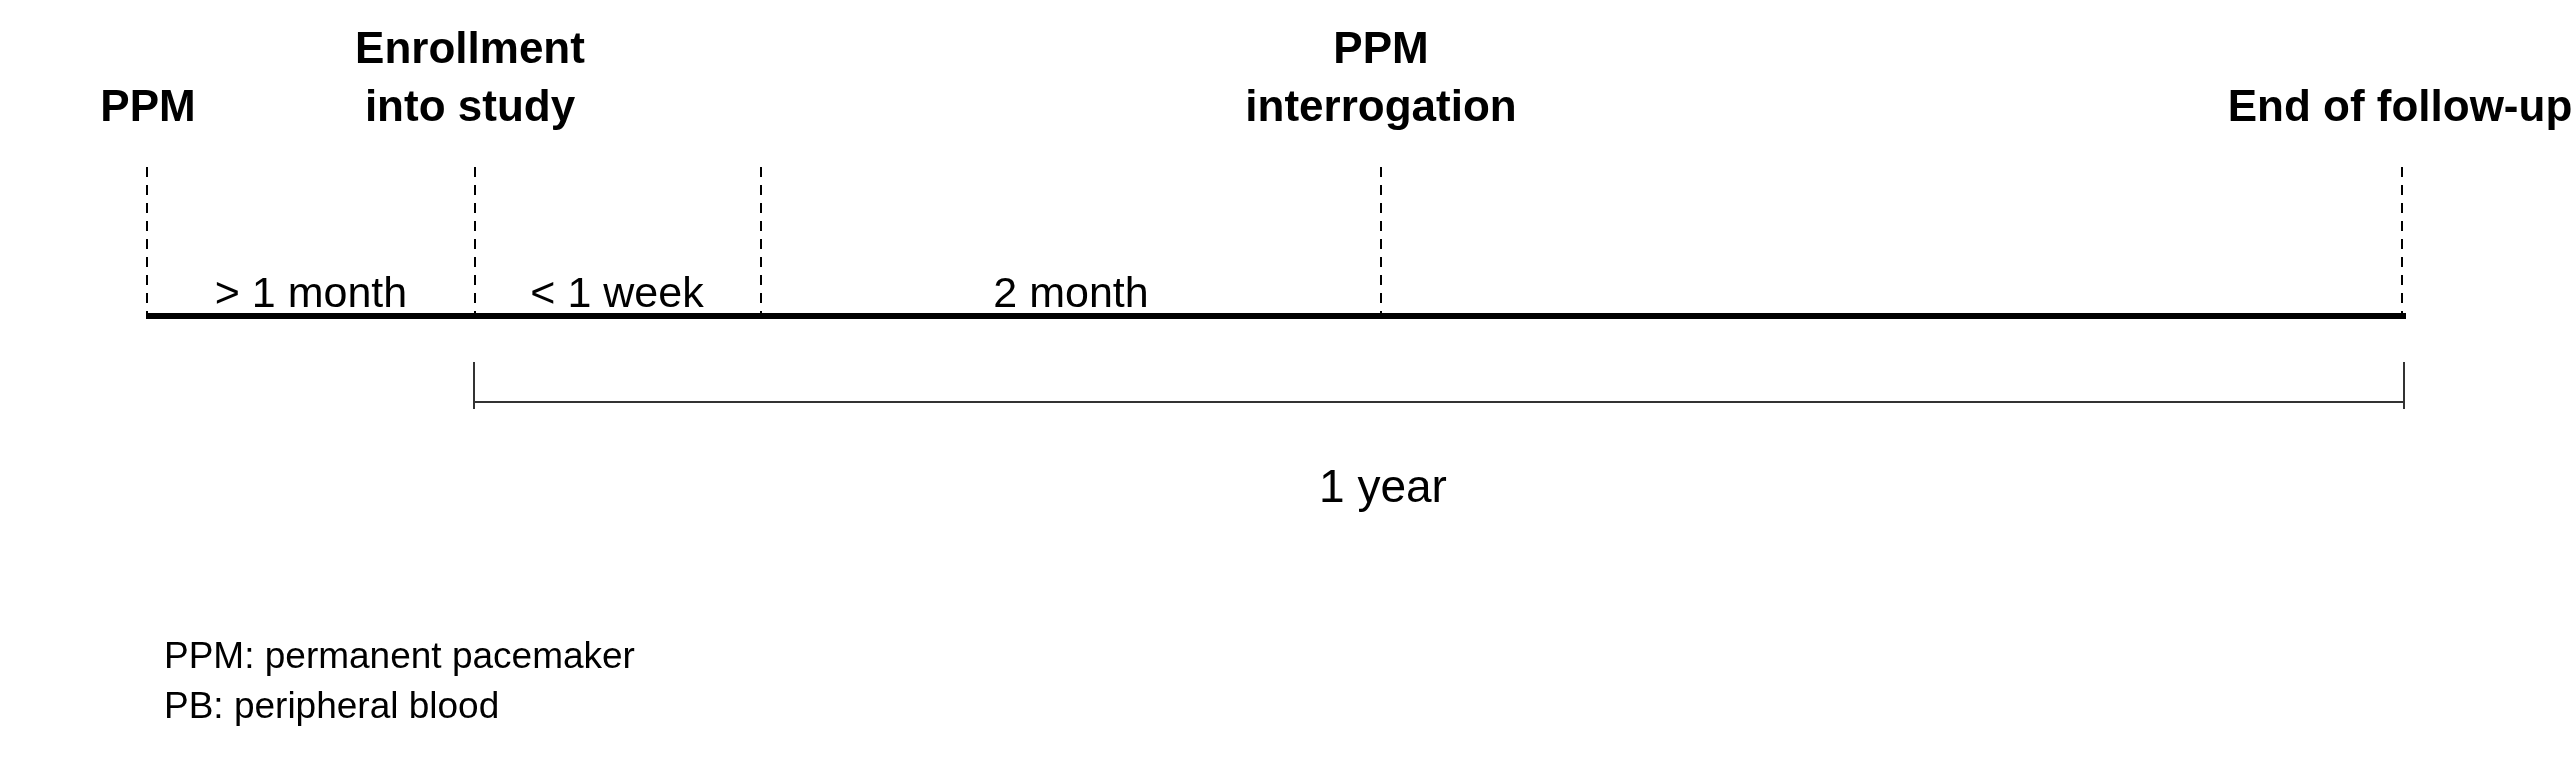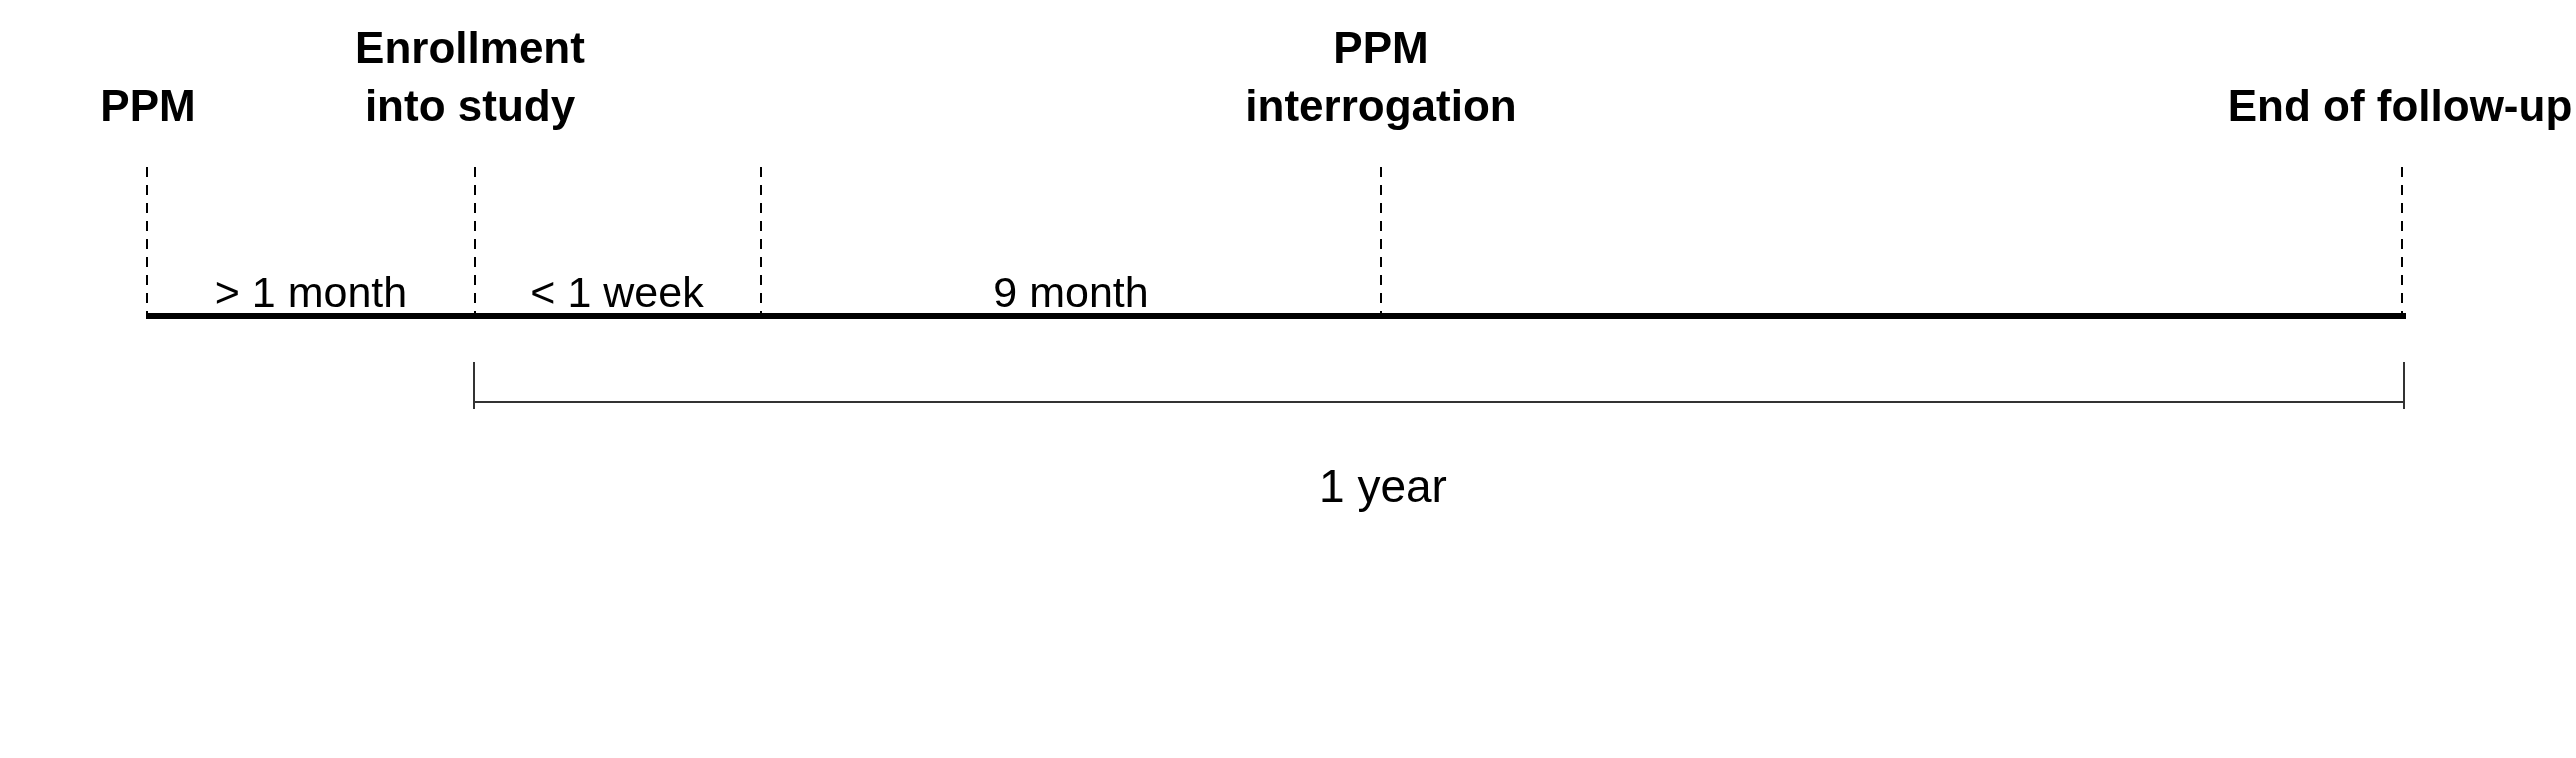"9 month" div.interval-label { text: 9 -> 2 }
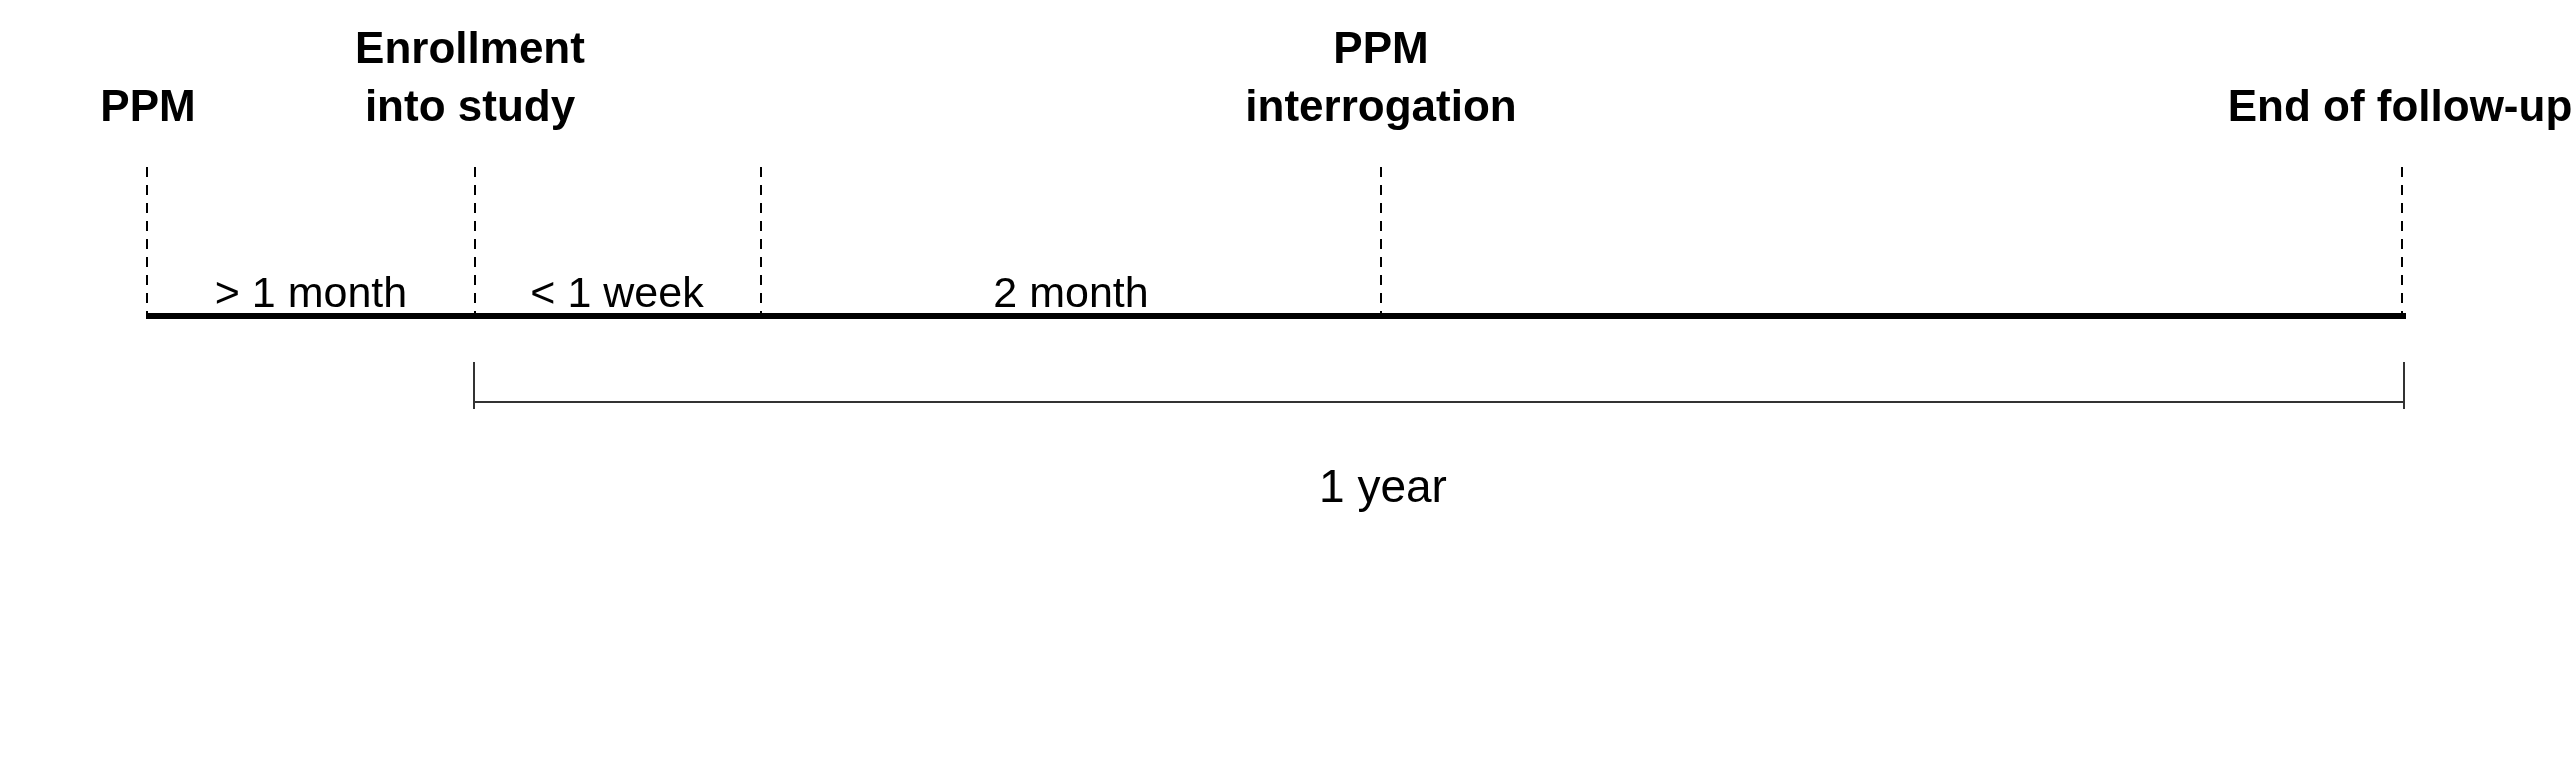"PPM: permanent pacemaker" div.legend { html: none -> <div> <div>PPM: permanent pacemaker</div> <div>PB: peripheral blood</div> </div> }
